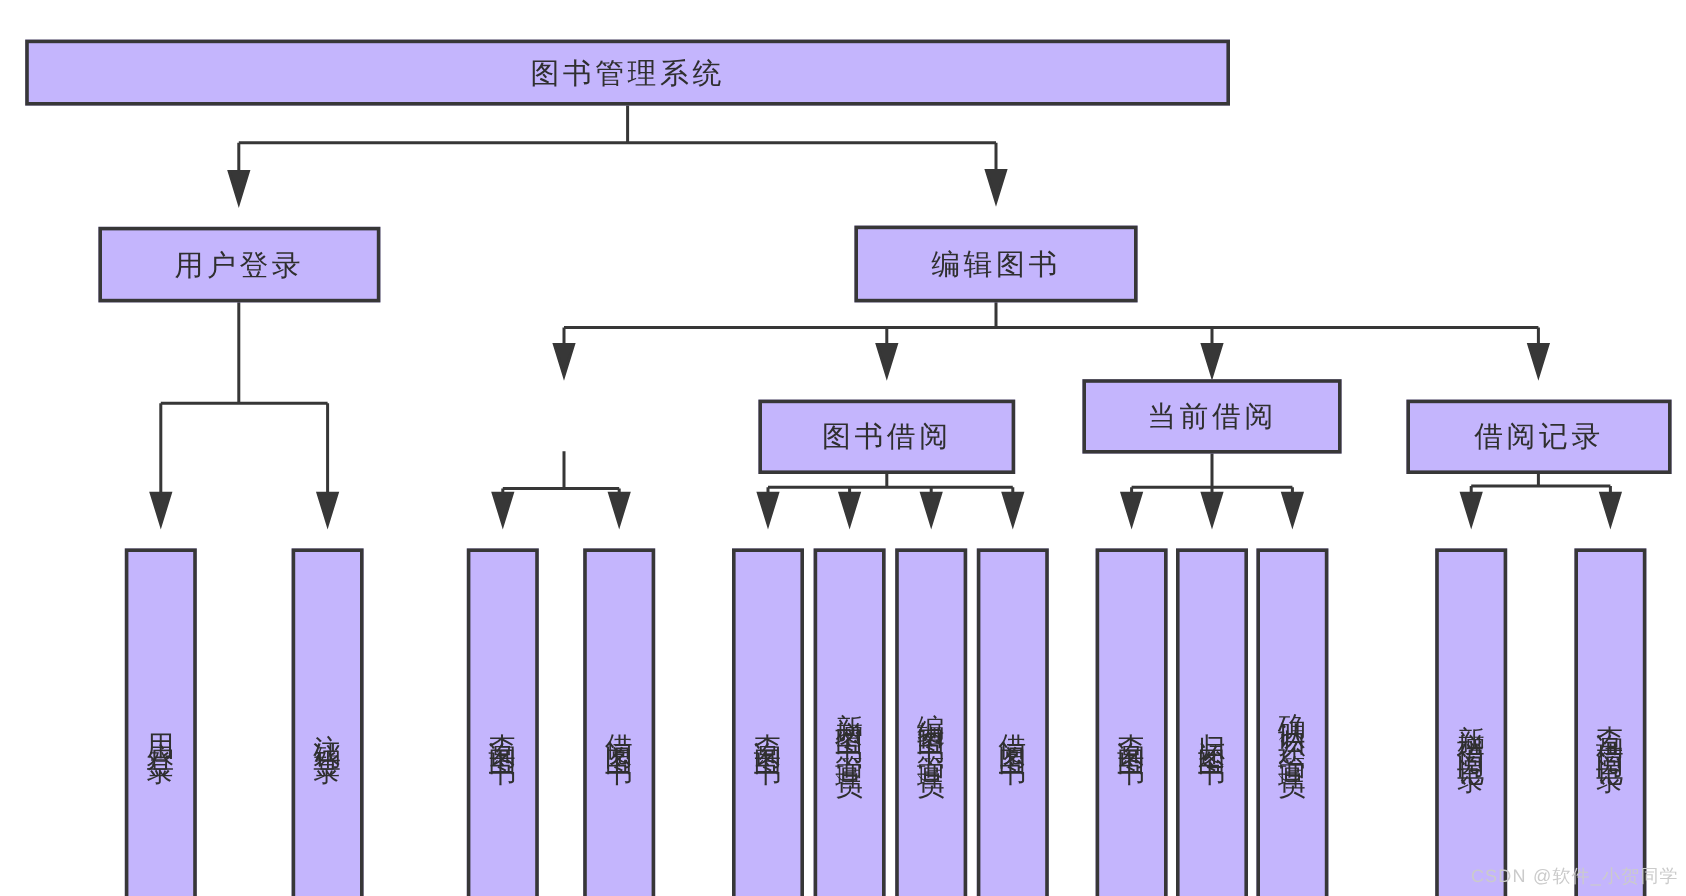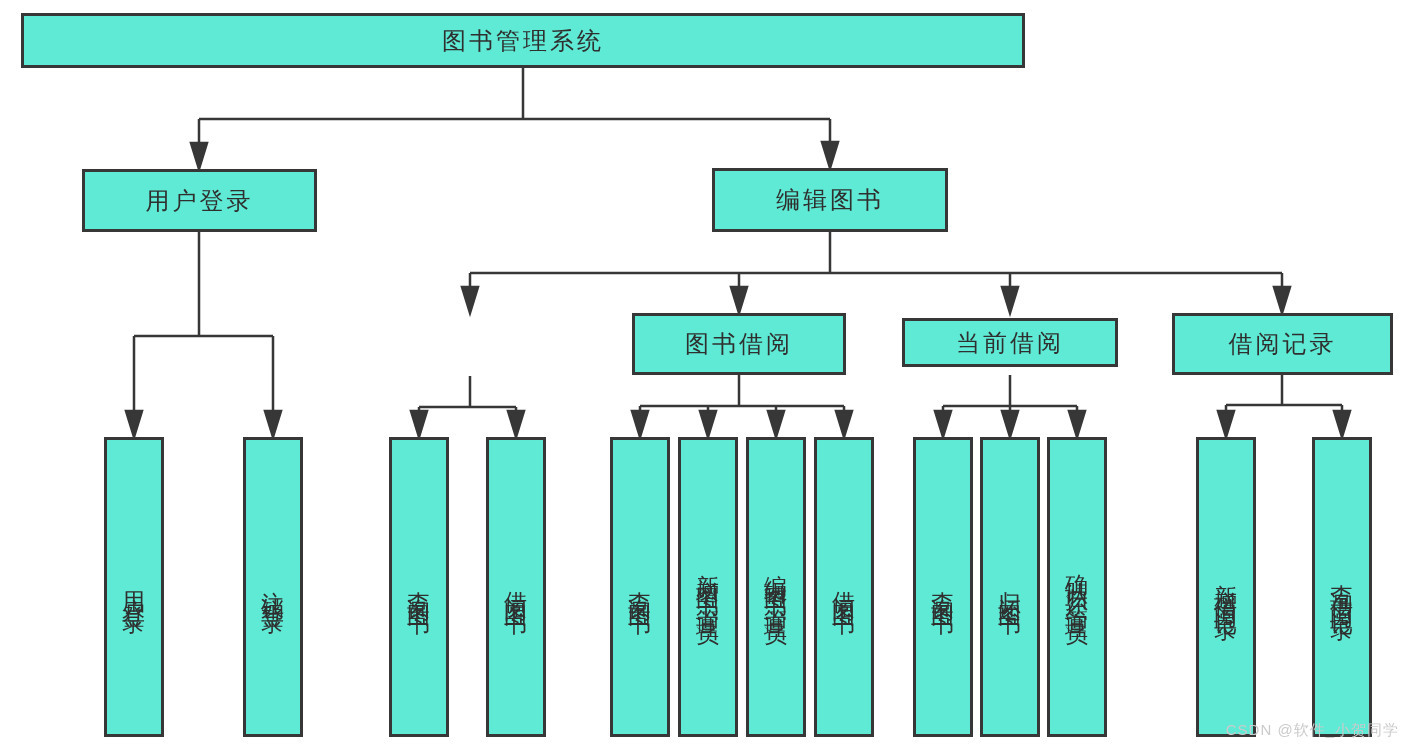"图书管理系统" .node { background: #5eead4 -> #c4b5fd; margin-top: none -> 20px }
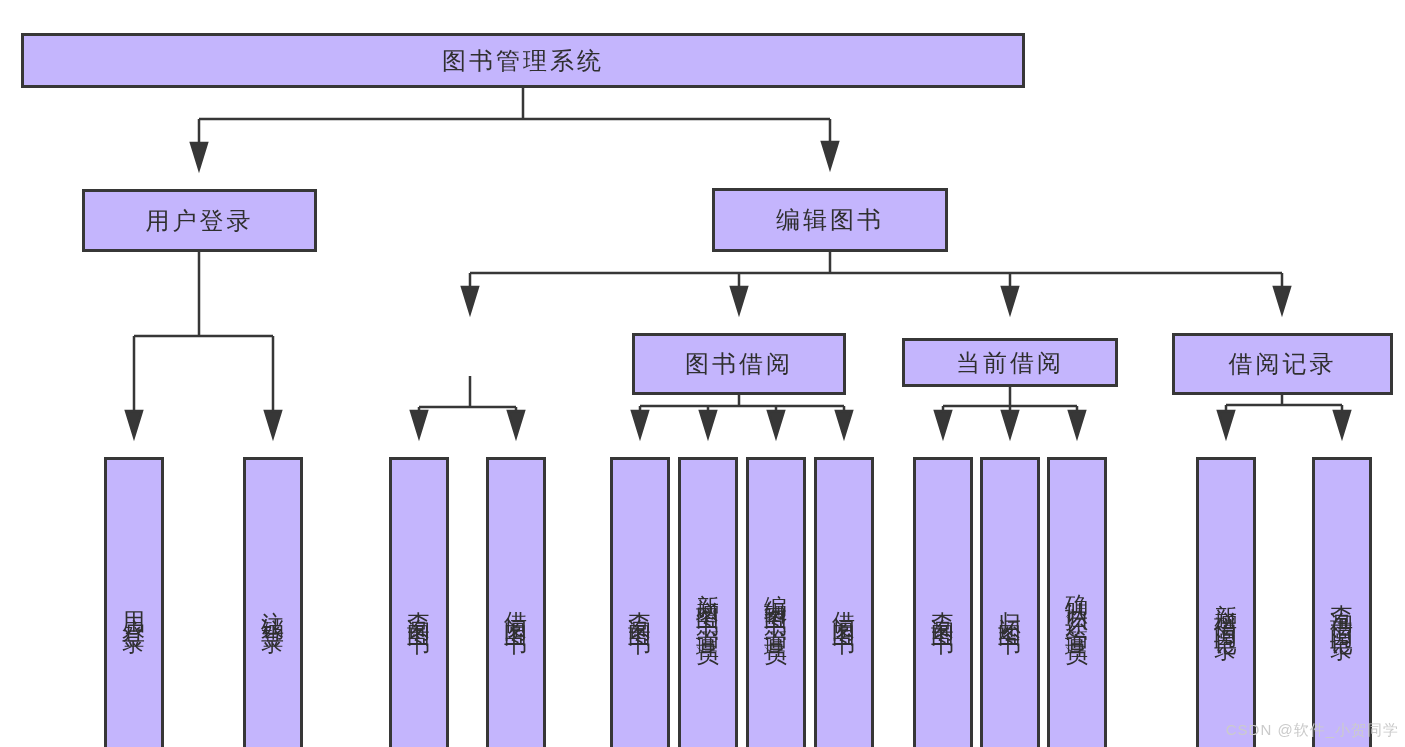"当前借阅" div.node { height: 49px -> 62px; top: 318px -> 296px }
